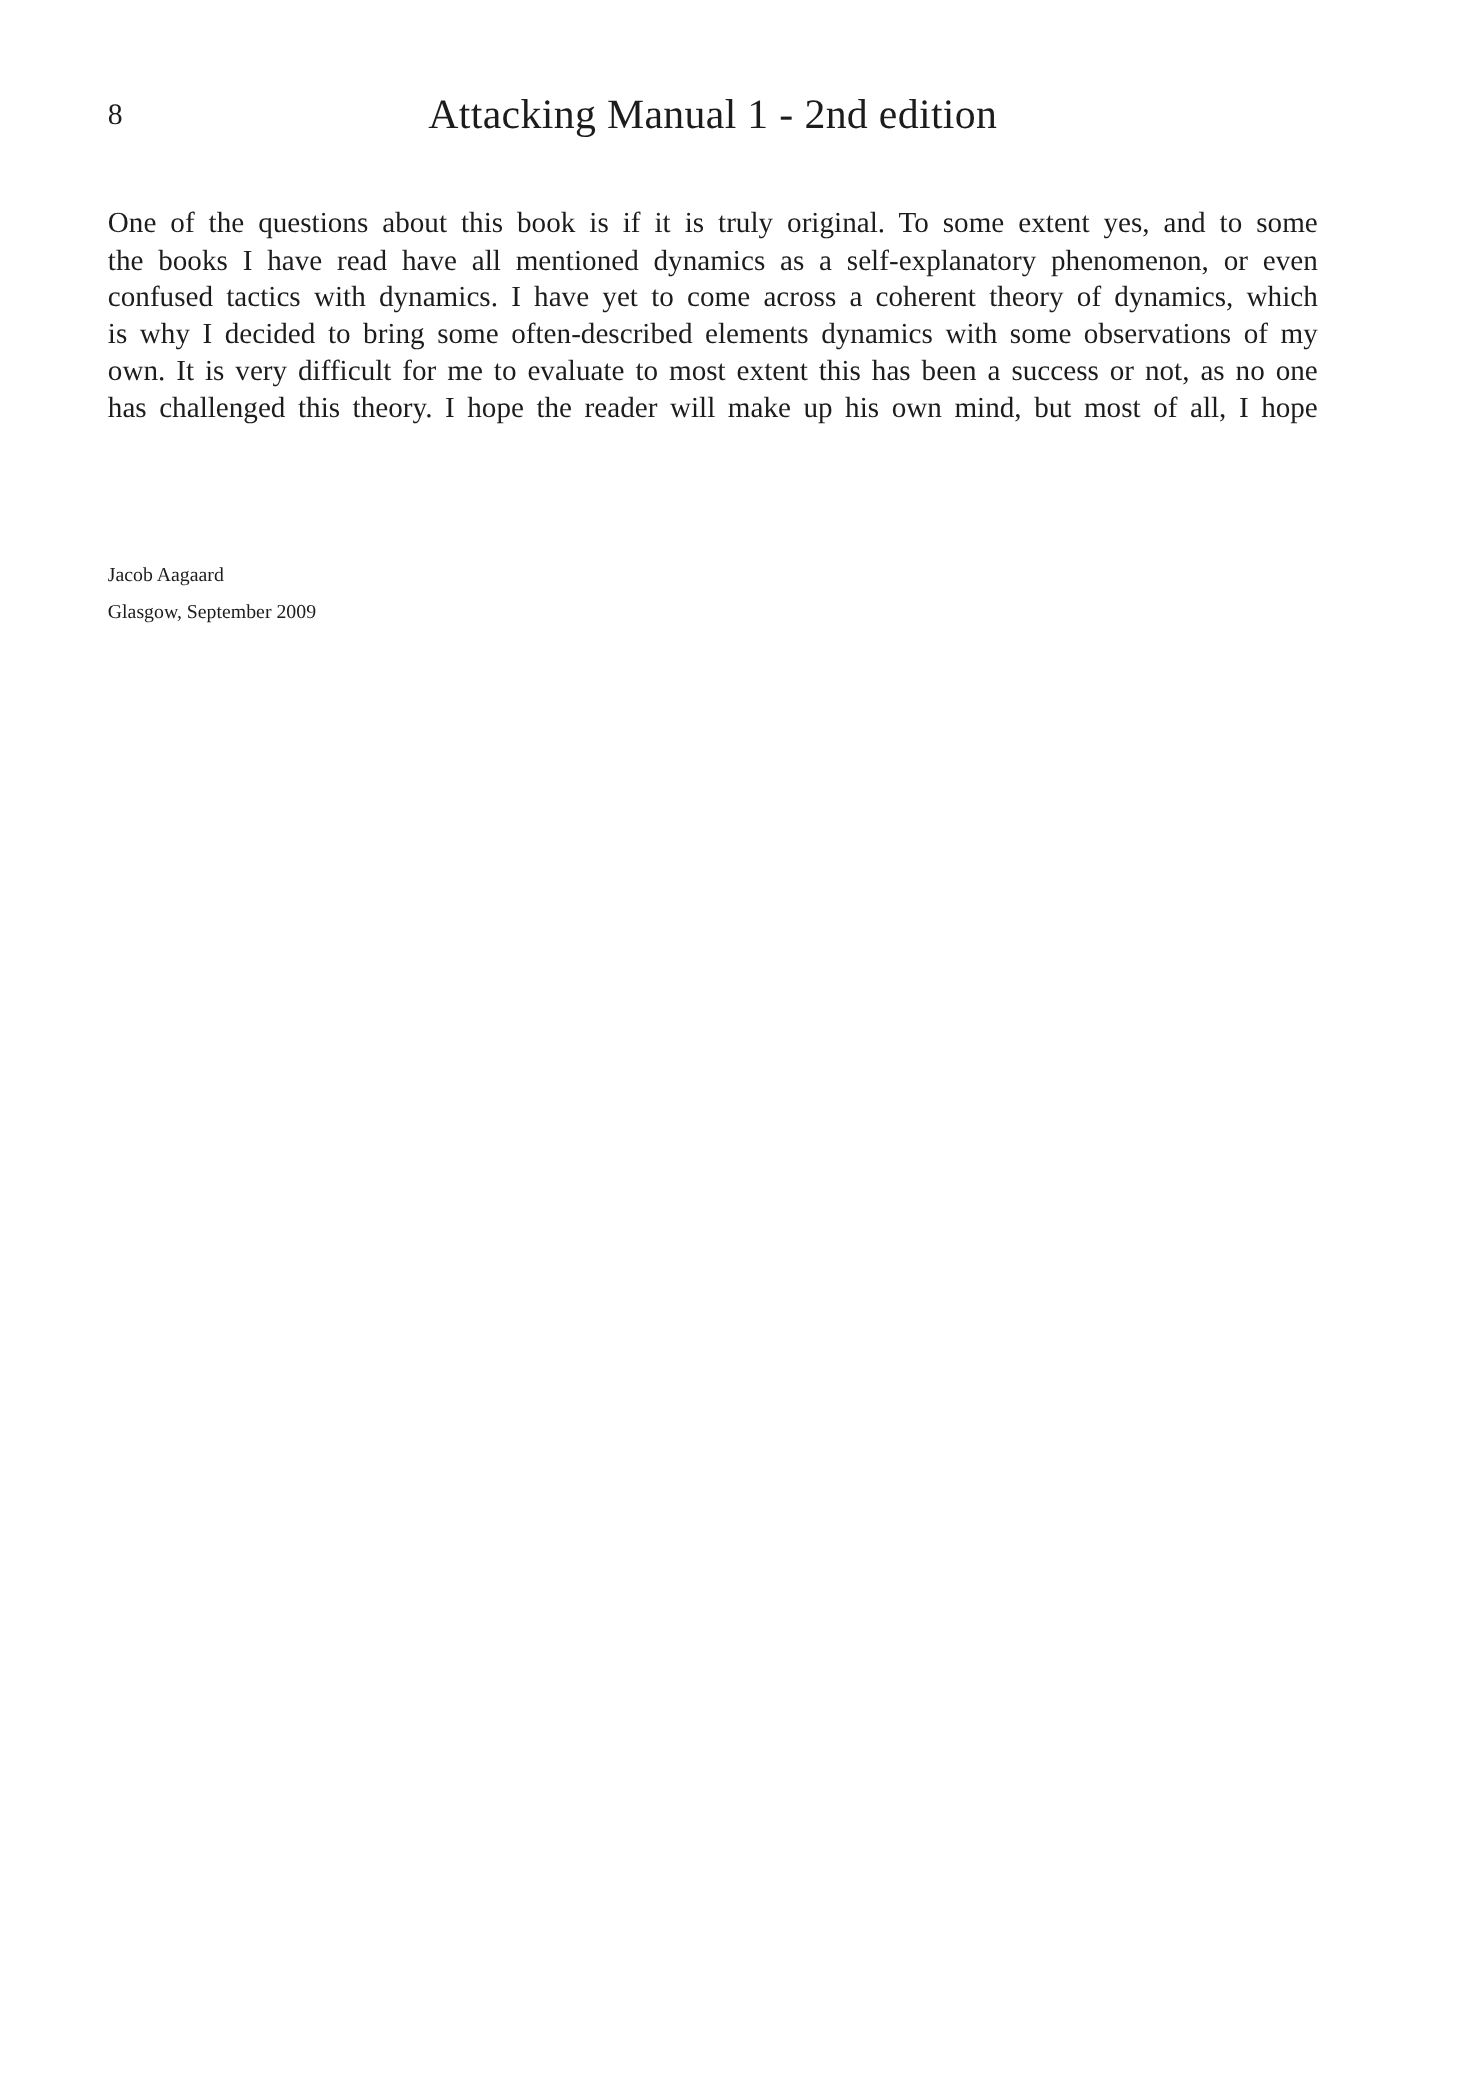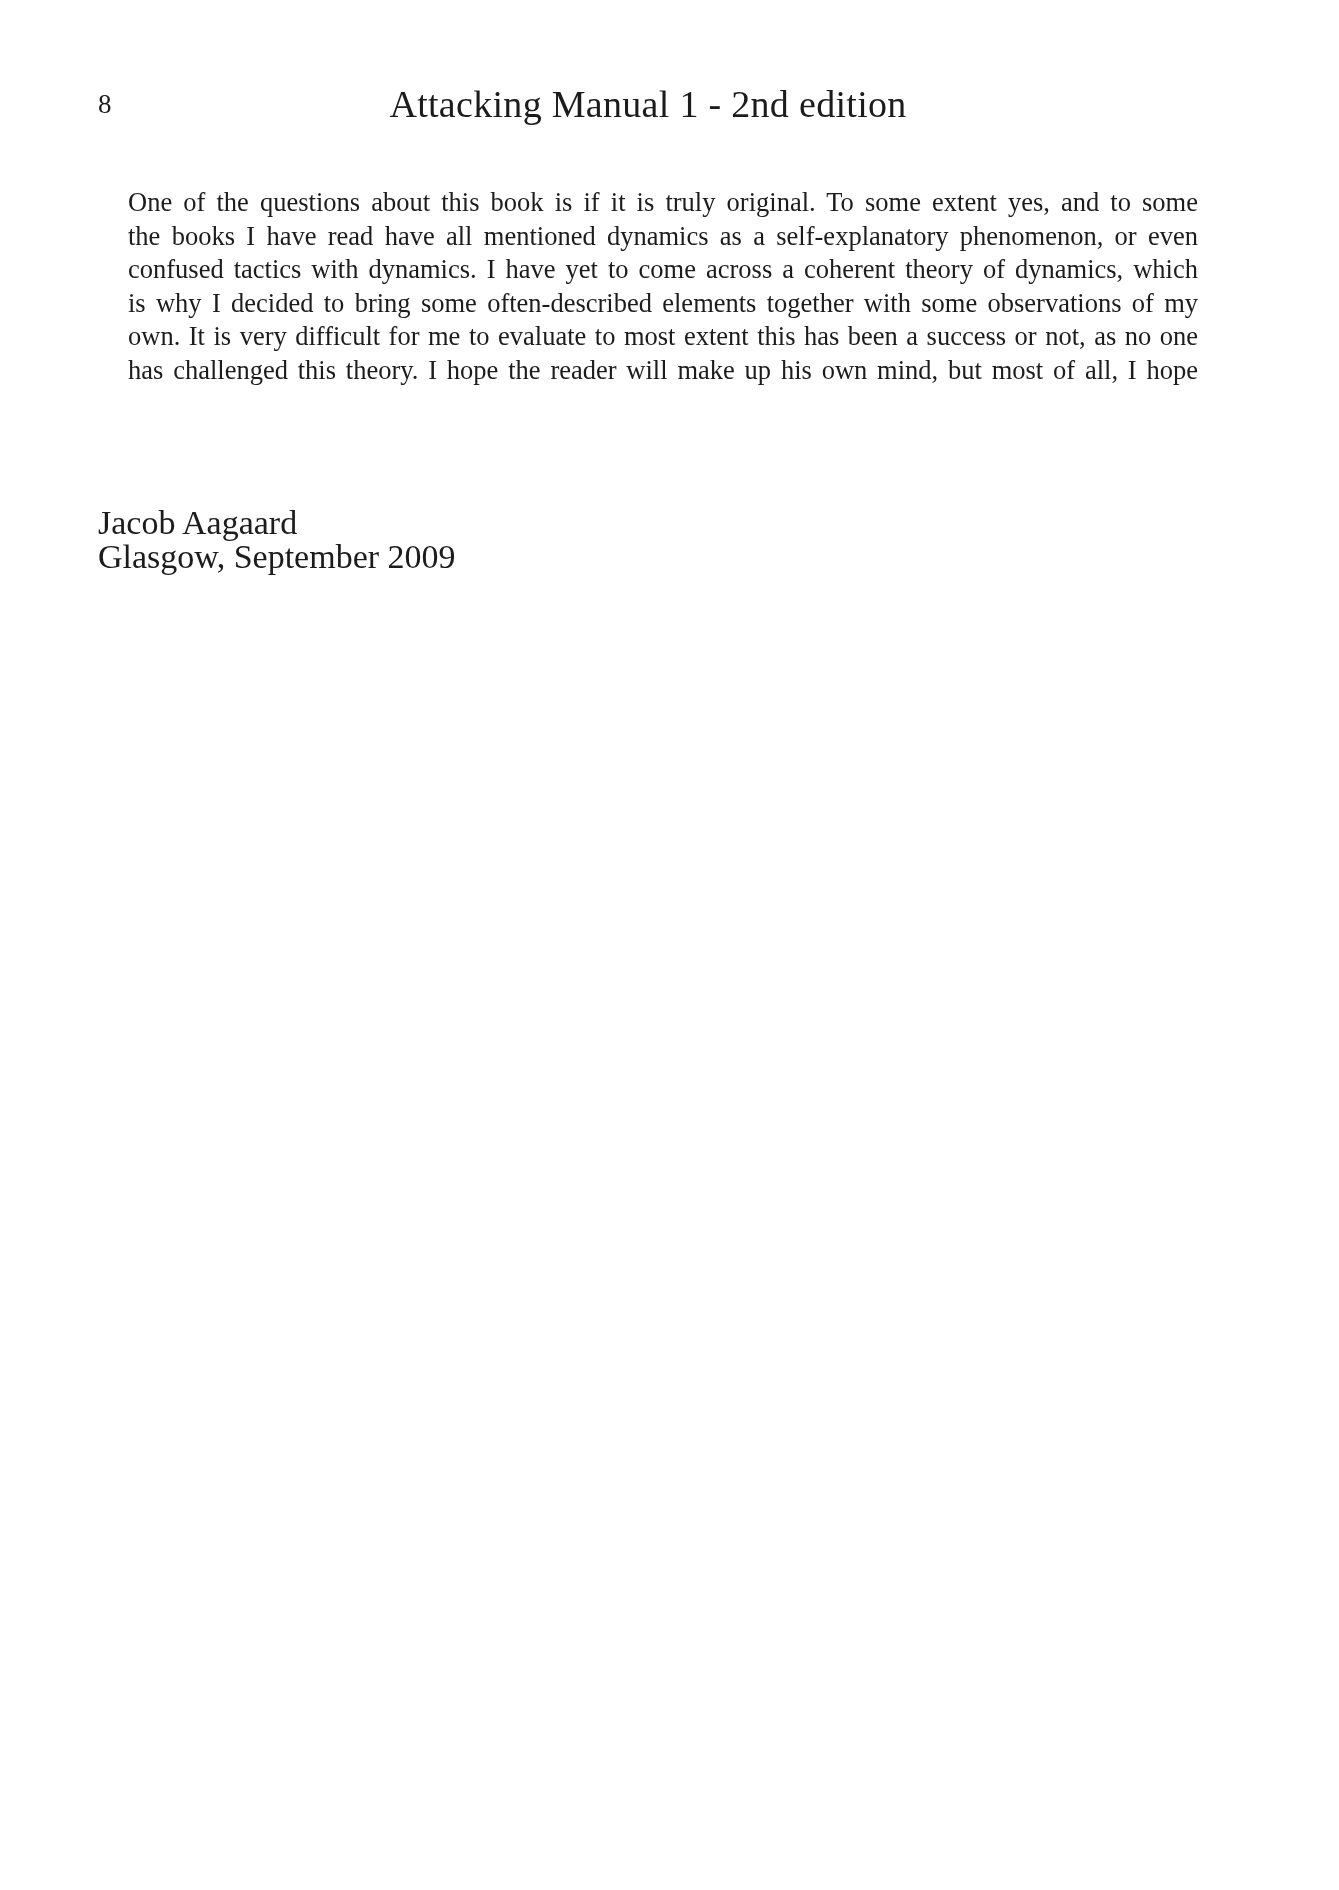"One of the questions about" .para-line { margin-left: 30px -> none }
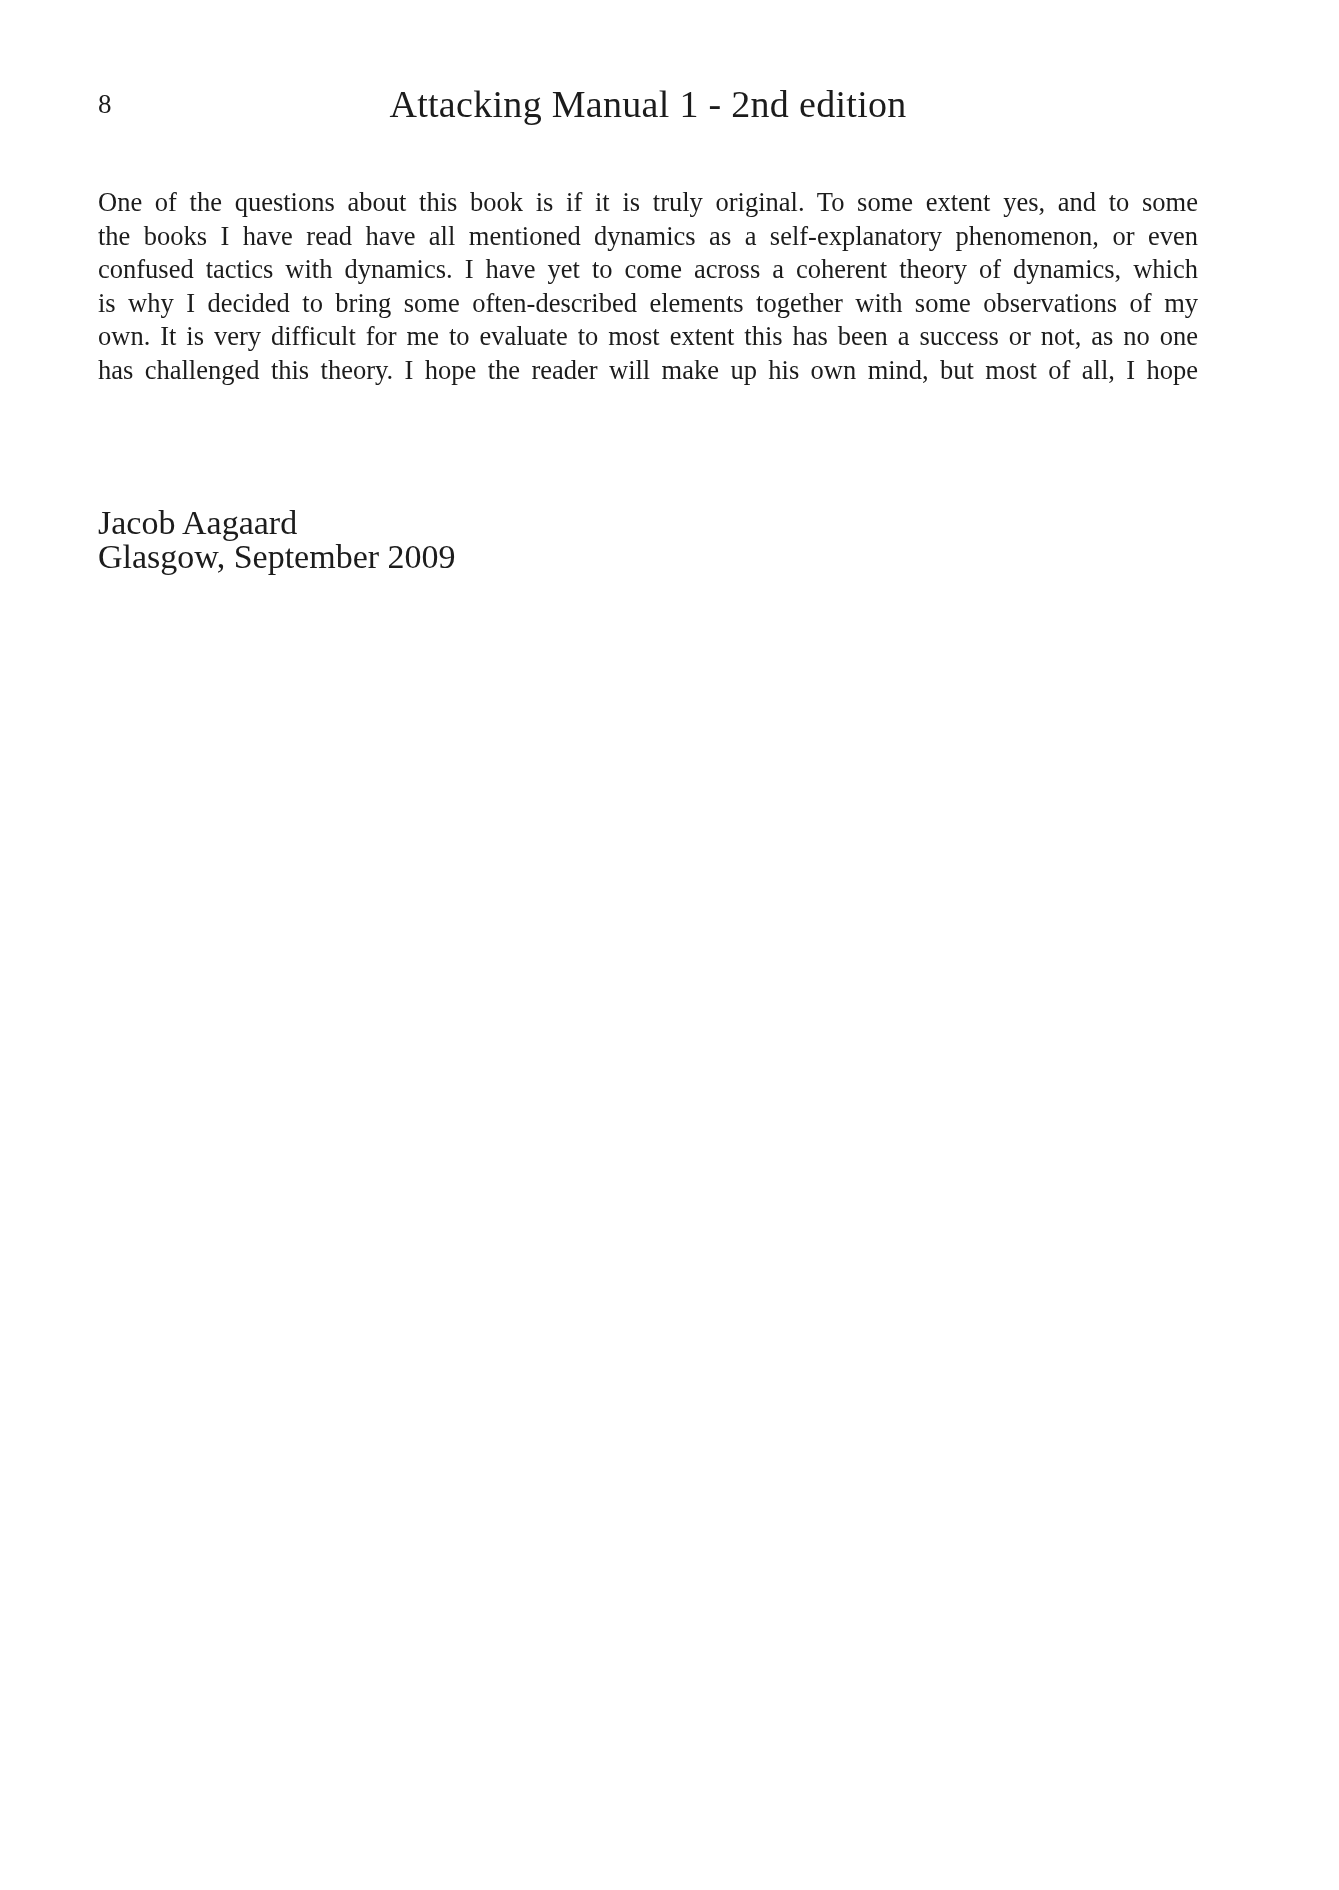"is why I decided to" div.para-line { text: together -> dynamics }
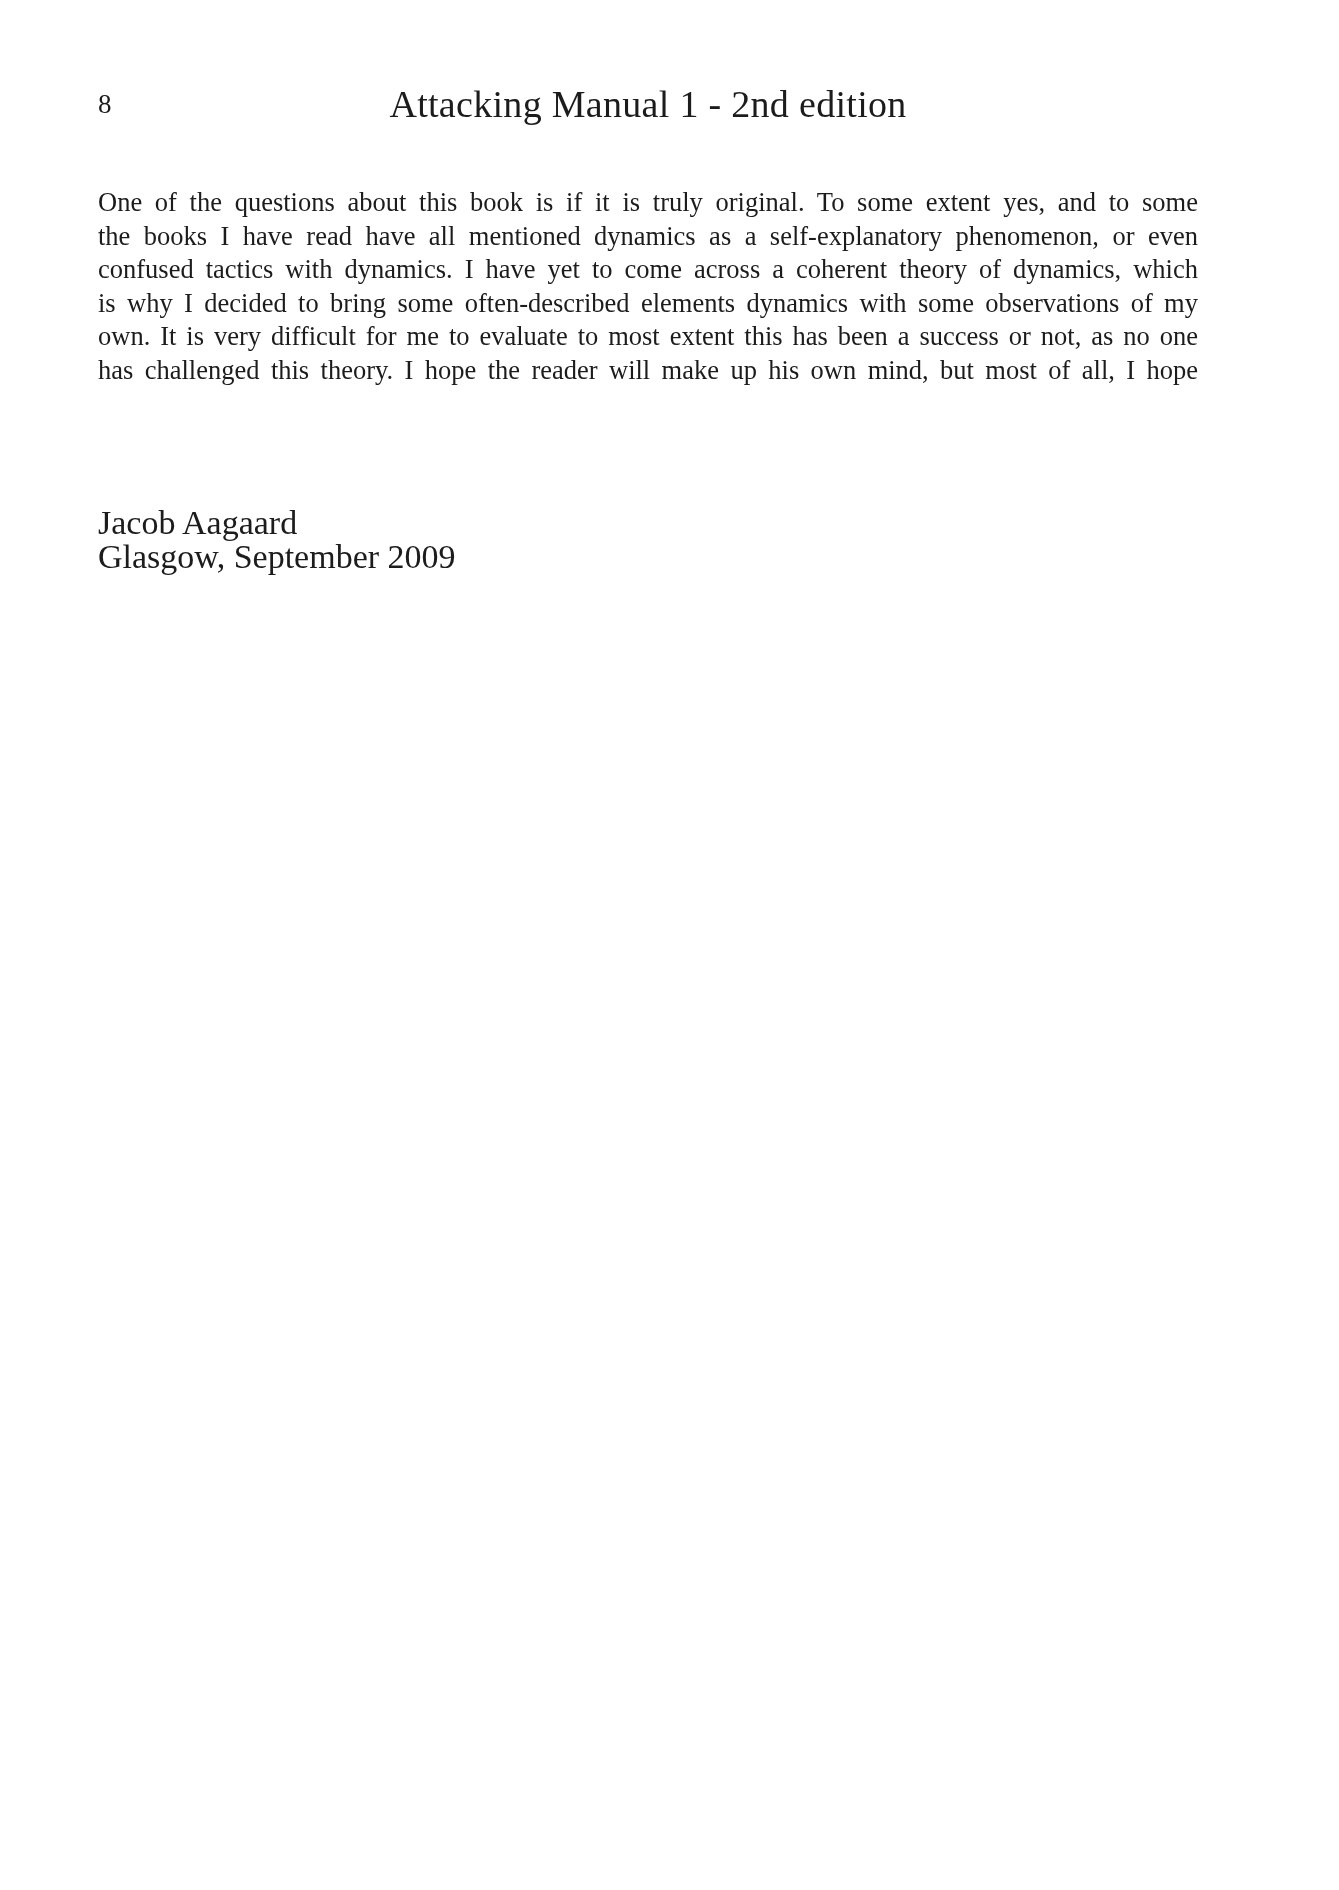"Jacob Aagaard" .signature-block { font-size: 34px -> 18px }
